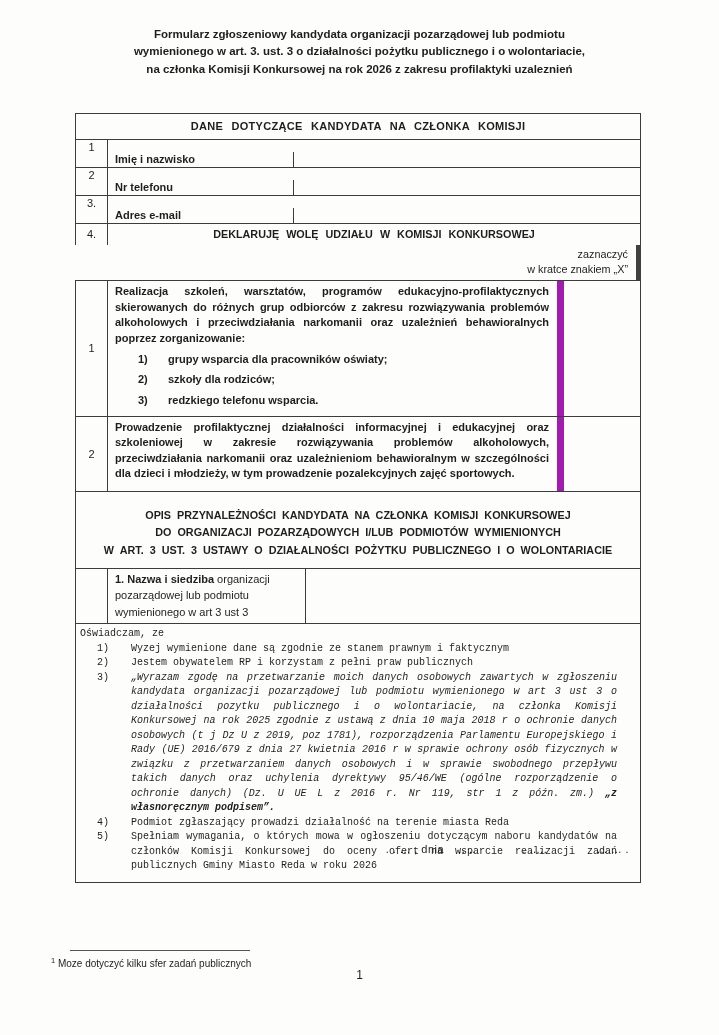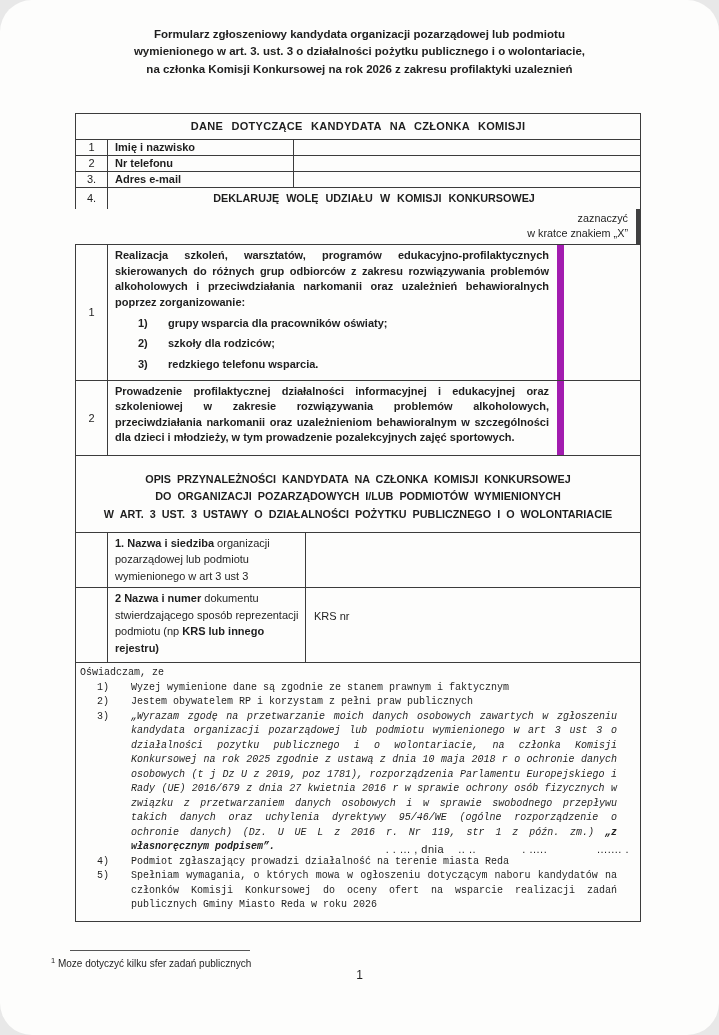"Formularz zgłoszeniowy kandydata" .page { border-radius: 32px -> none }
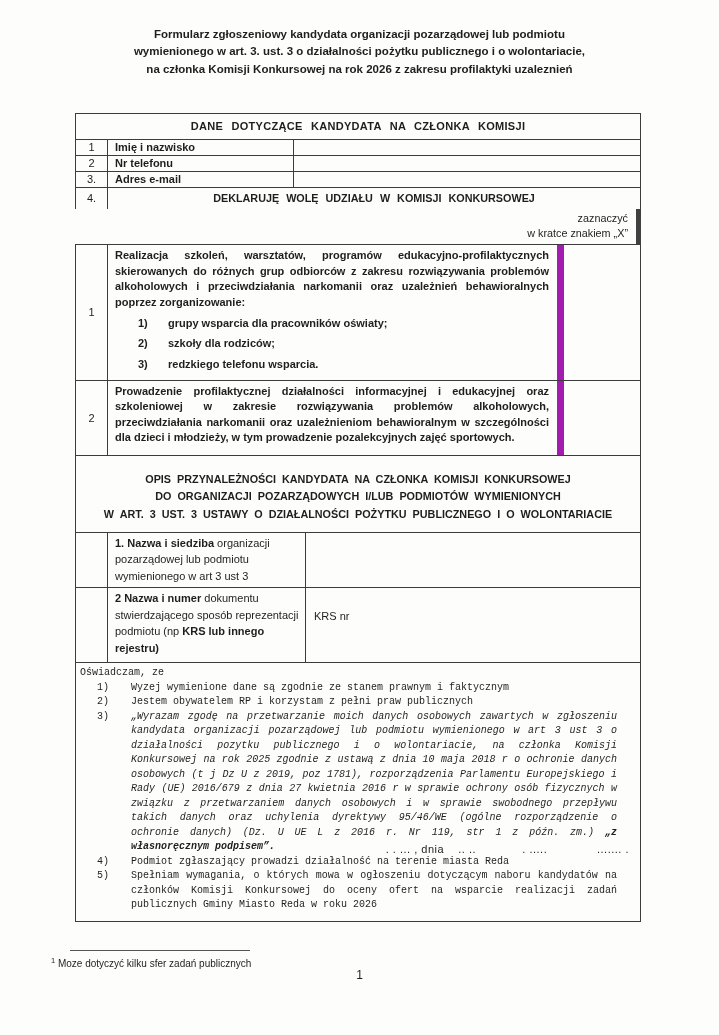"Imię i nazwisko" .cell { margin-top: none -> 12px }
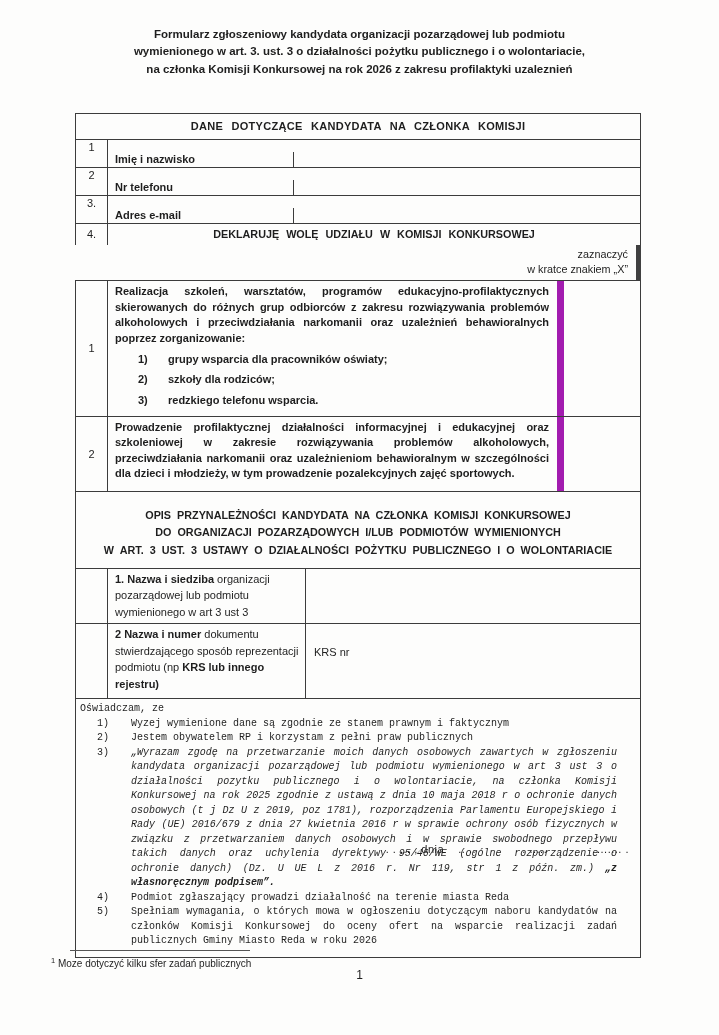"2 Nazwa i numer dokumentu" div.bx { html: <div> <div></div> <div> <span>2 Nazwa i numer</span><span> dokumentu stwierdzającego sposób reprezentacji podmiotu (np </span><span>KRS lub innego rejestru)</span> </div> <div>KRS nr</div> </div> -> none }
